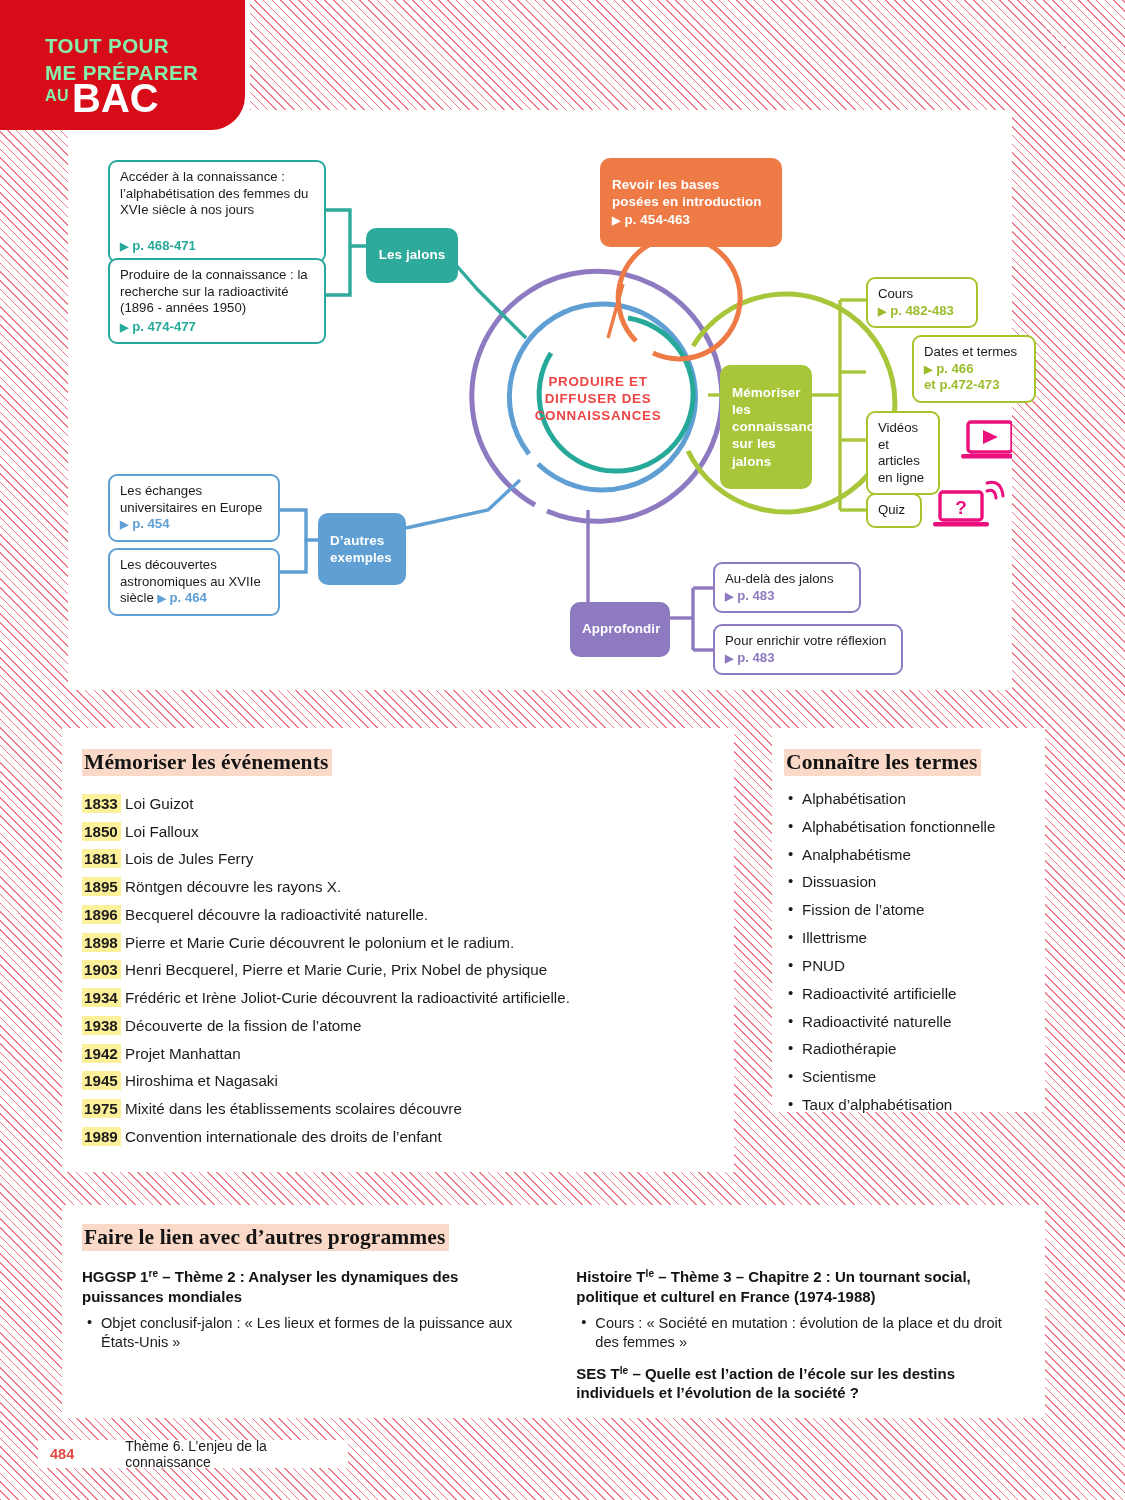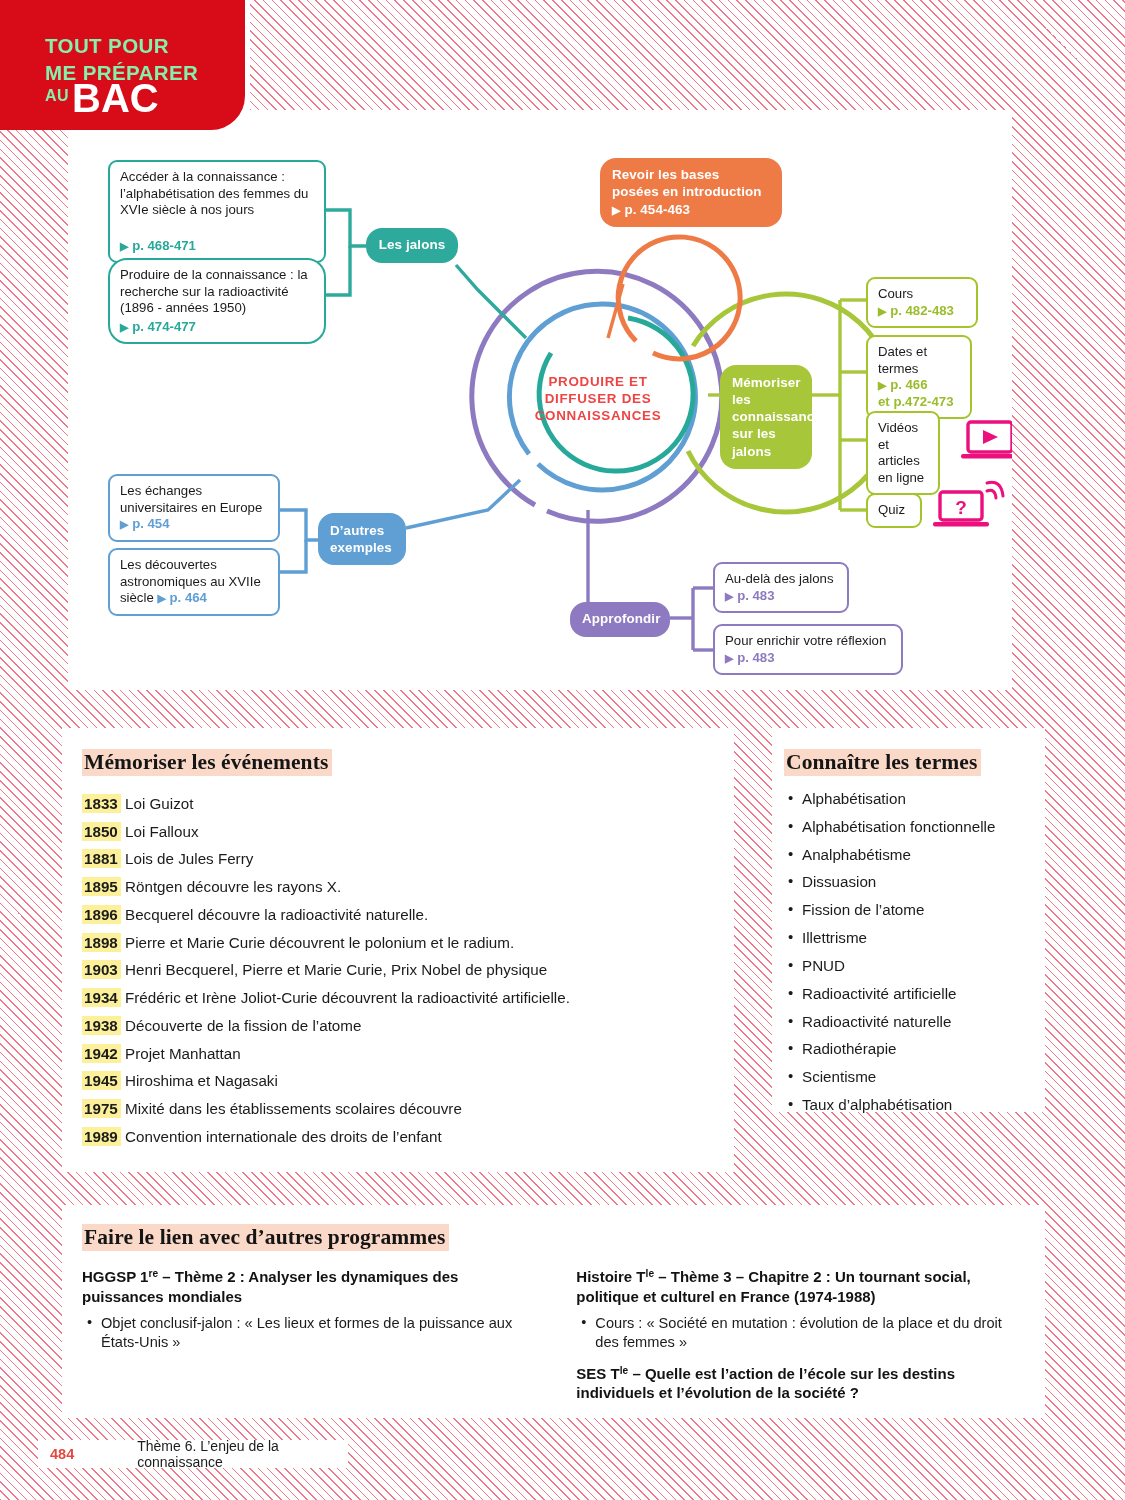"Revoir les bases" .node-filled { border-radius: 16px -> 10px; padding: 9px 12px -> 19px 12px }
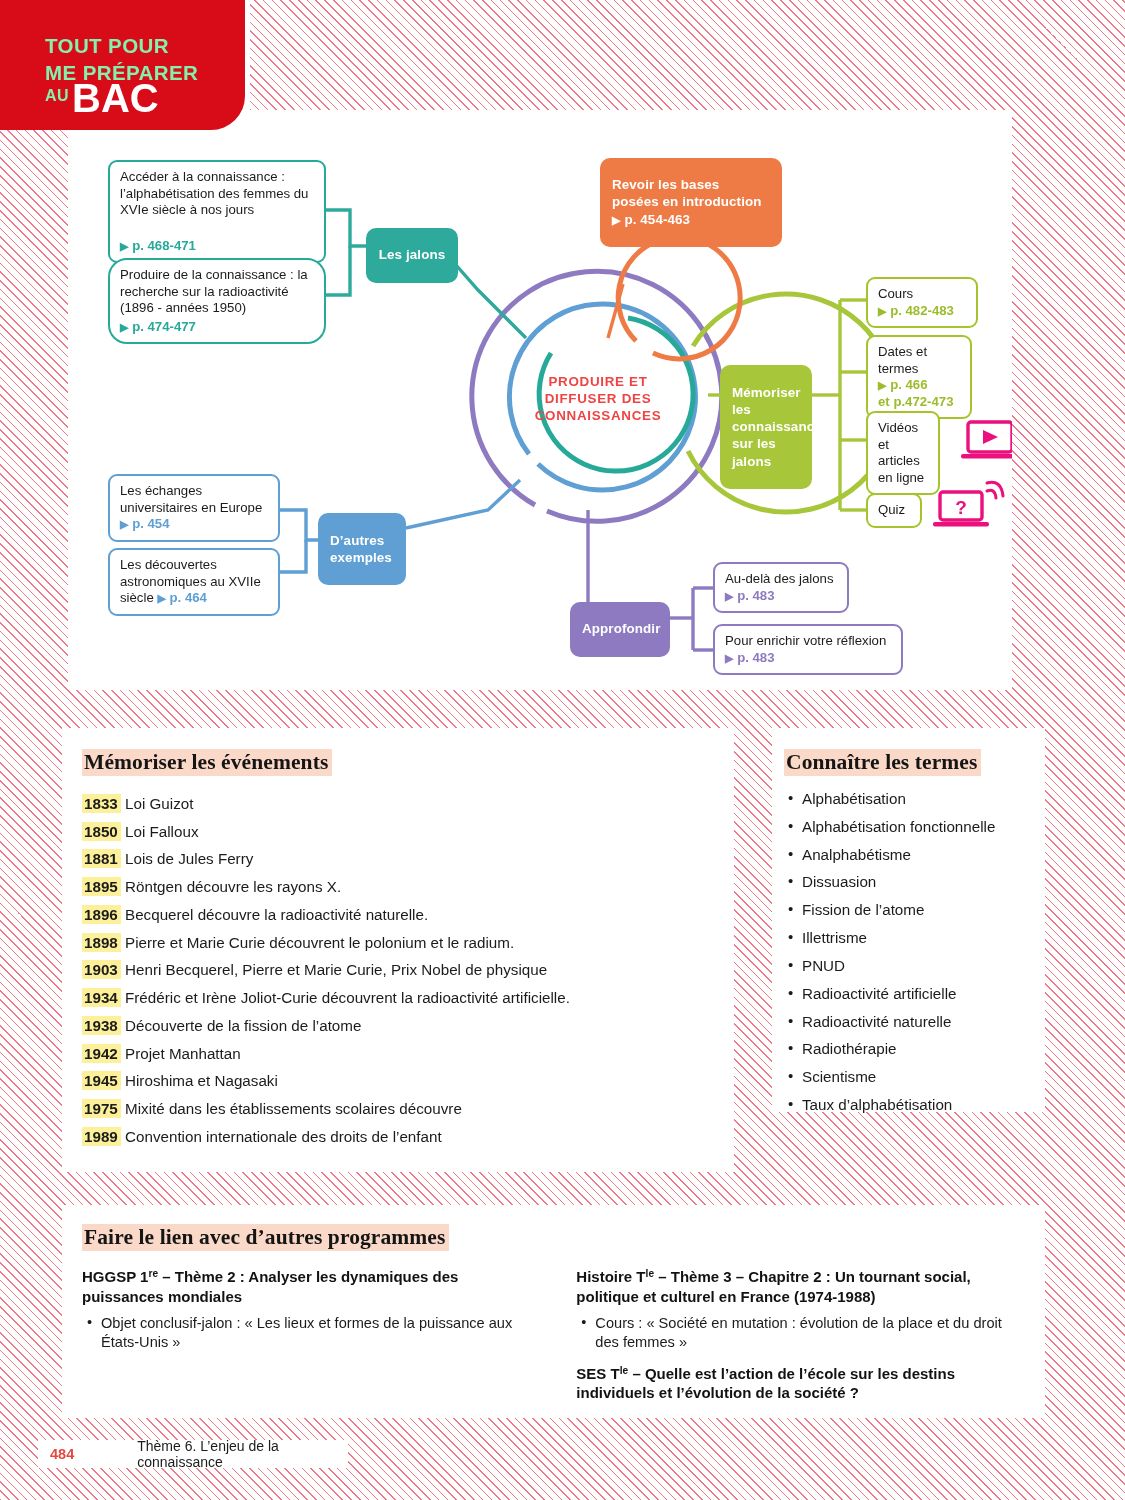"Produire de la connaissance :" div.node { border-radius: 19px -> none }
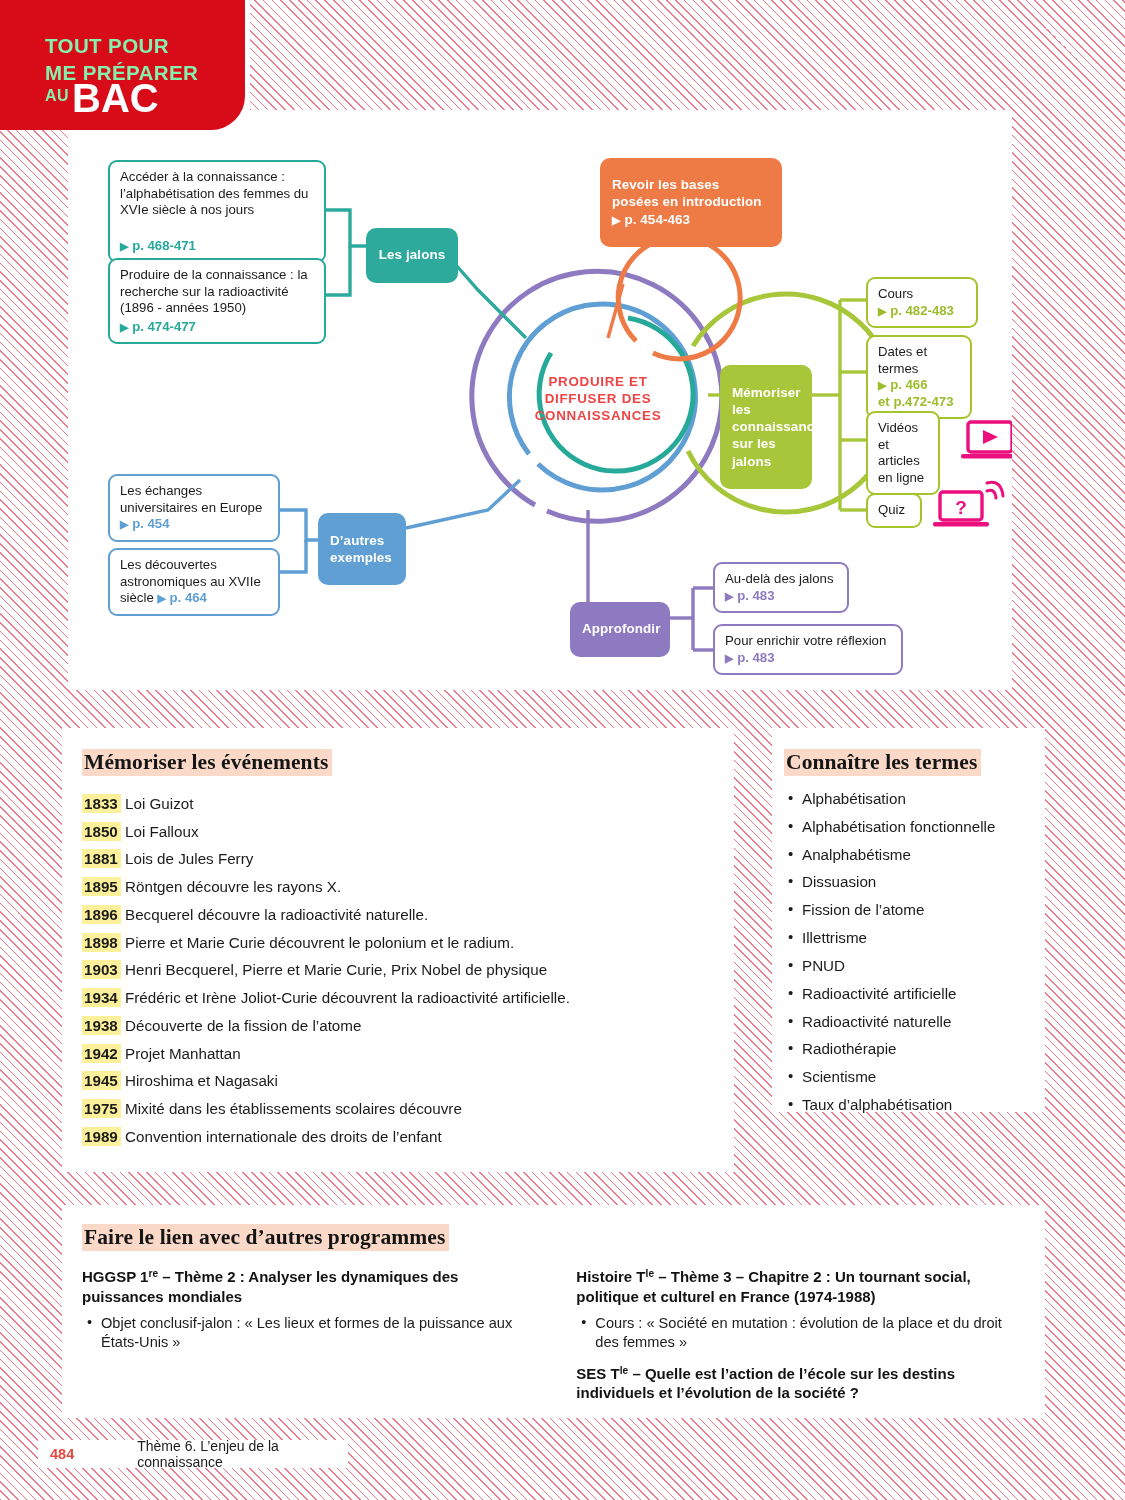"Dates et termes" div.node { left: 798px -> 844px; width: 106px -> 124px }
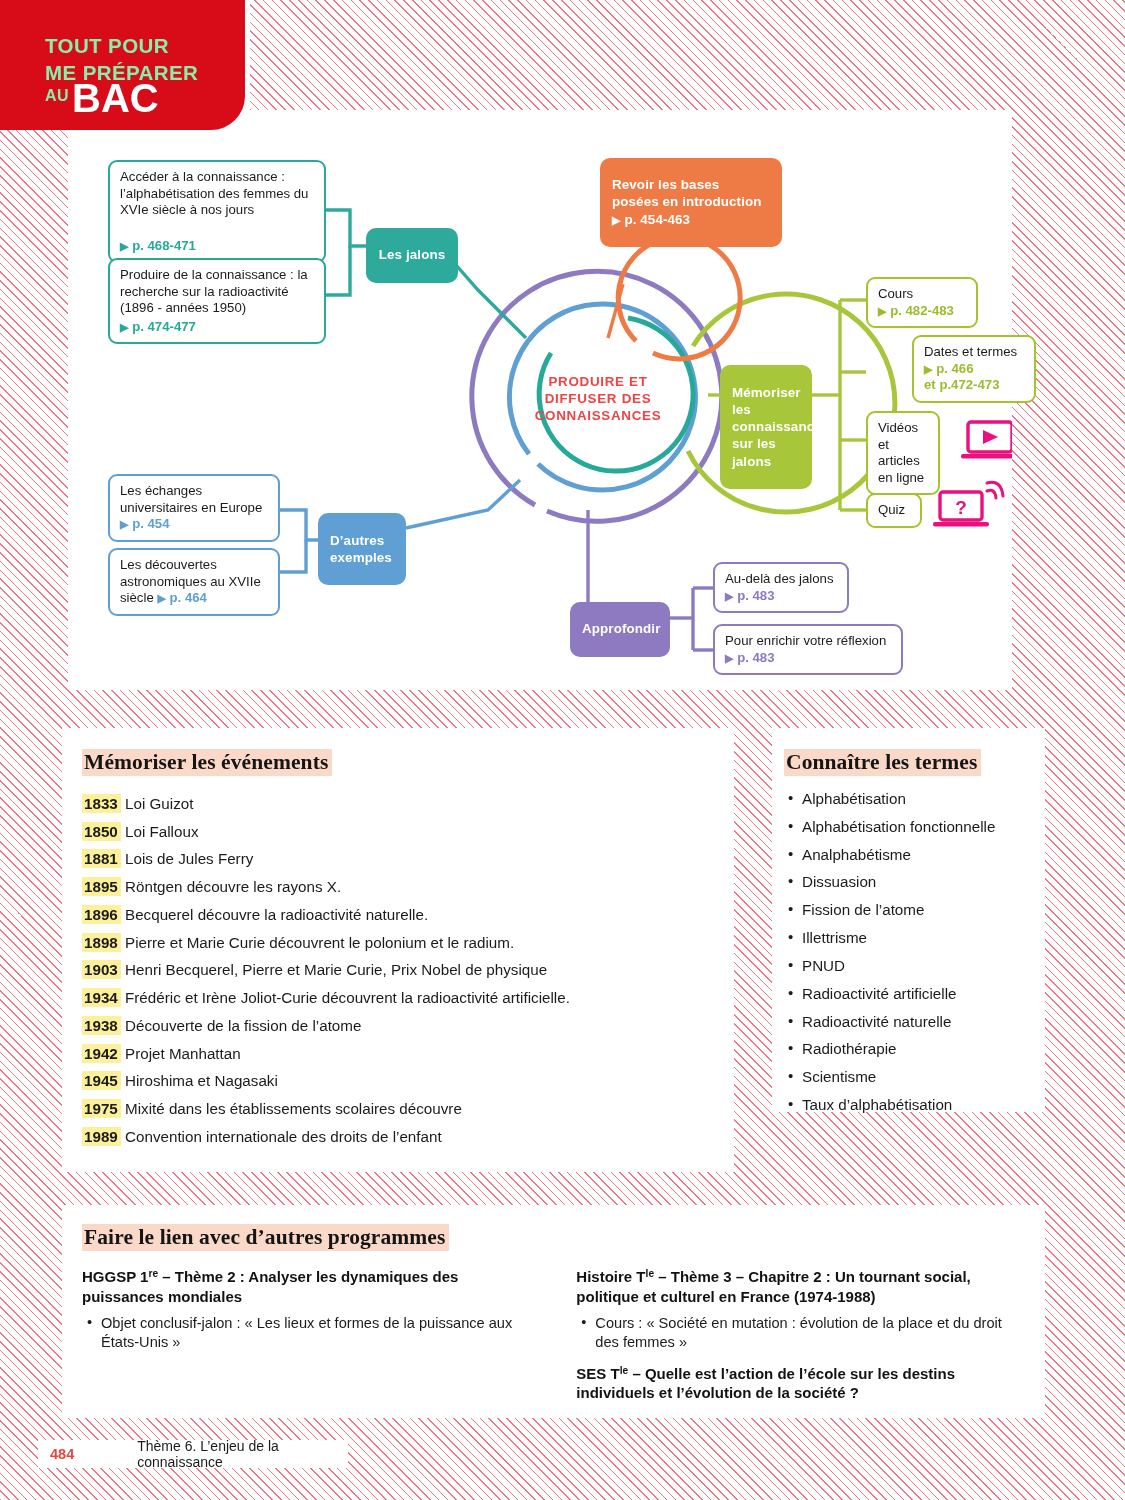"Au-delà des jalons" div.node { width: 136px -> 148px }
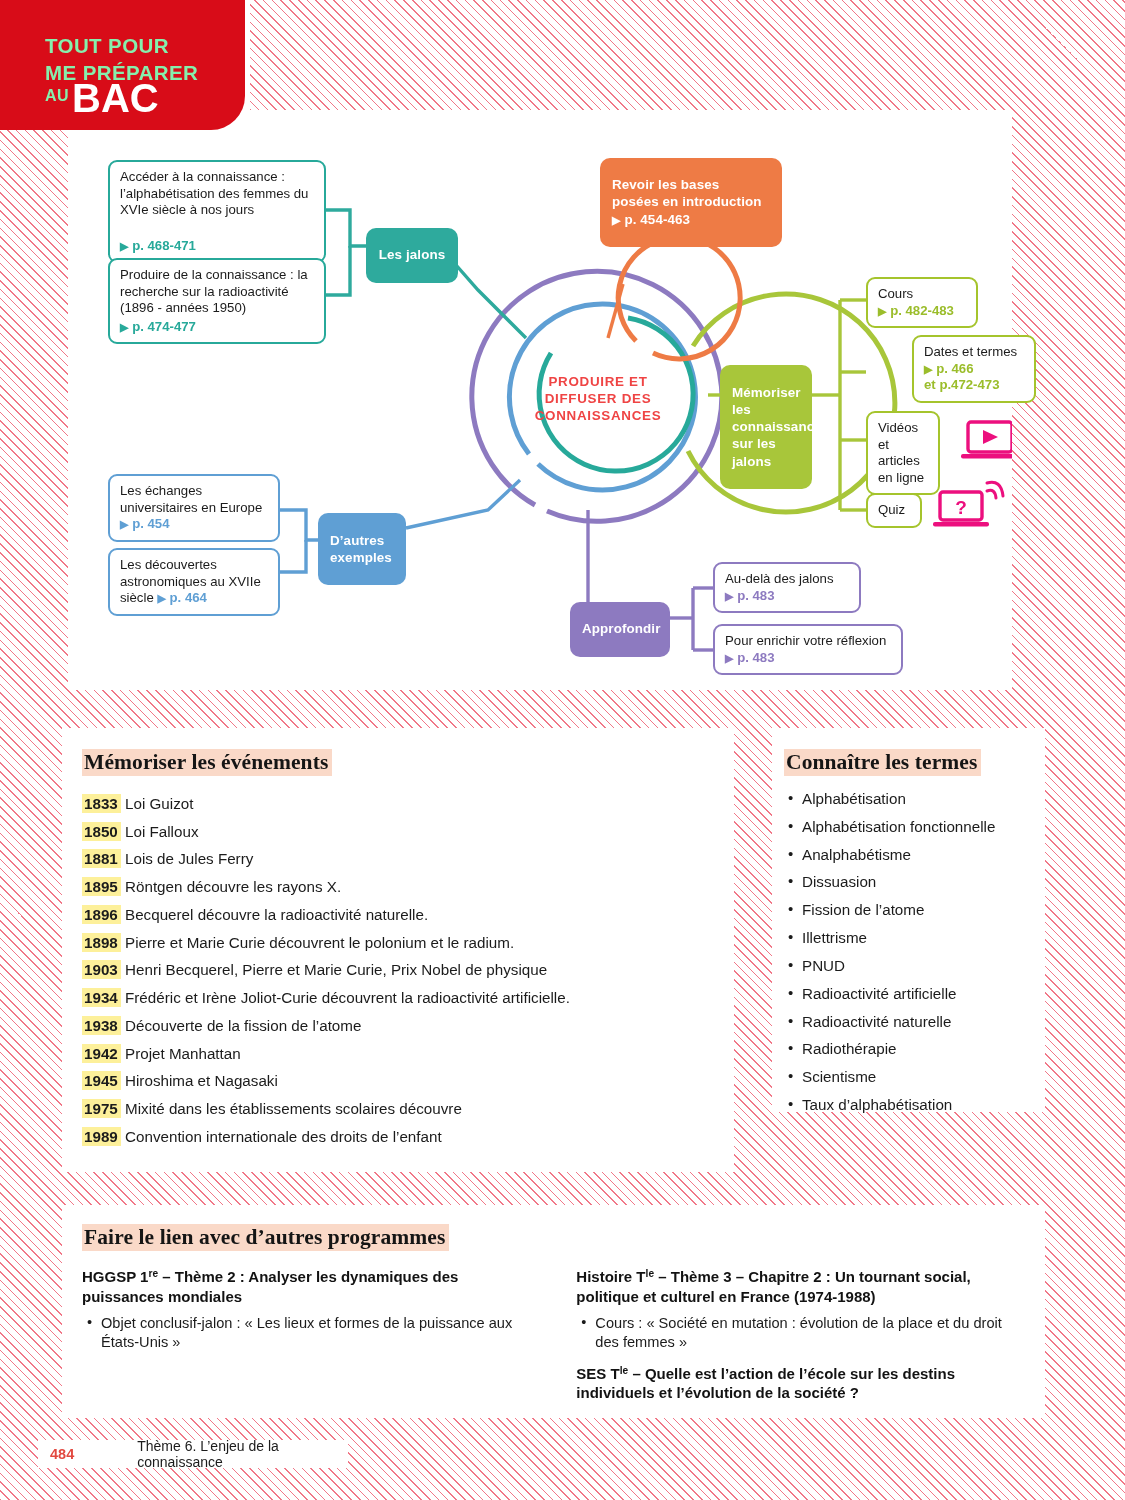"484" .footer .pnum { margin-right: 21px -> 9px }
